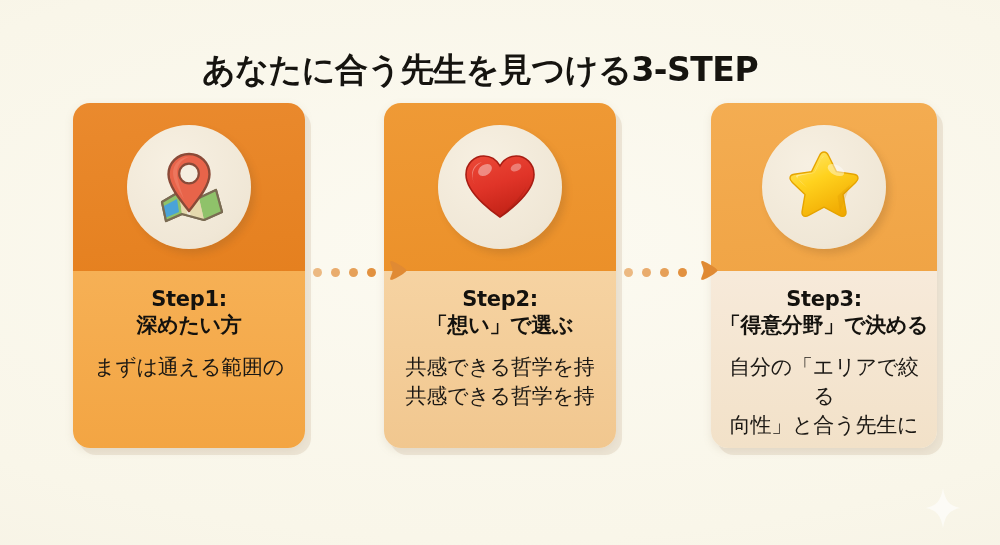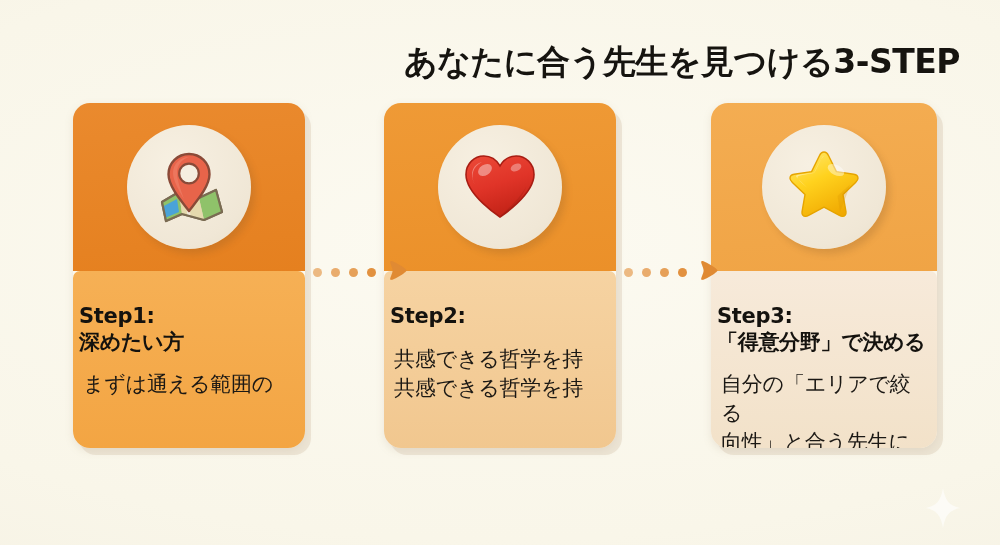"あなたに合う先生を見つける3-STEP" .title-wrap { text-align: right -> center; top: 18px -> 26px }
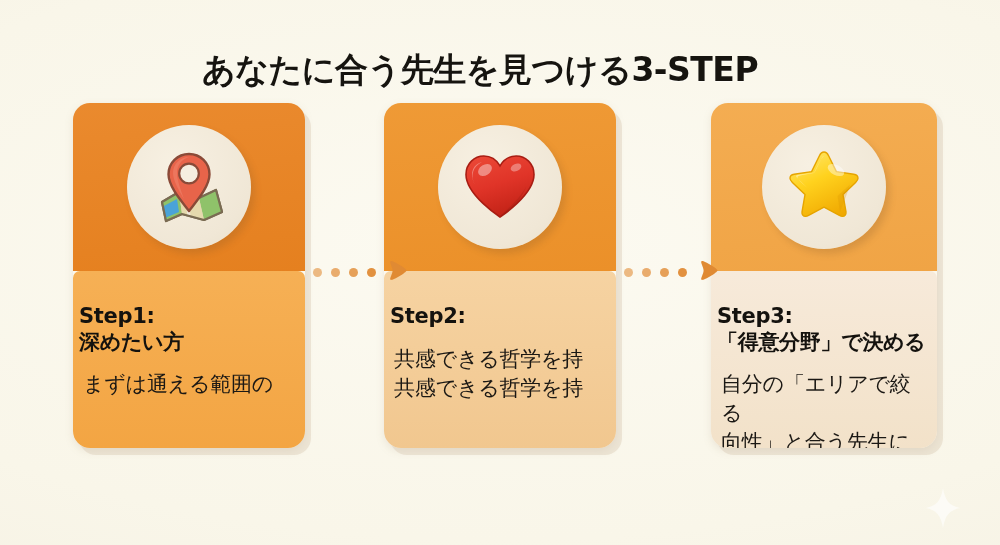"Step1:" .card-body { border-radius: 7px -> none; padding-top: 33px -> 16px; text-align: left -> center }
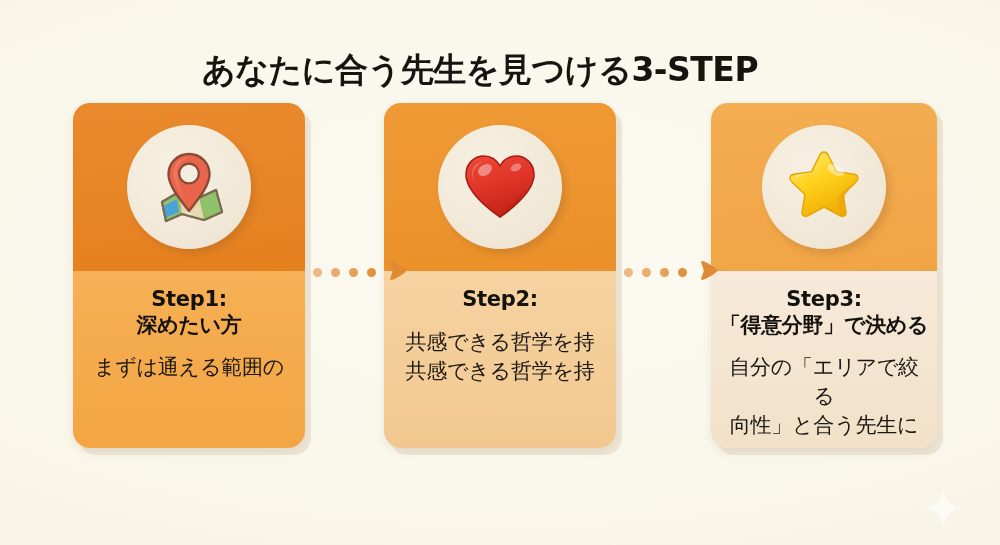"「想い」で選ぶ" span.l2 { html: none -> <span>「想い」で選ぶ</span> }
